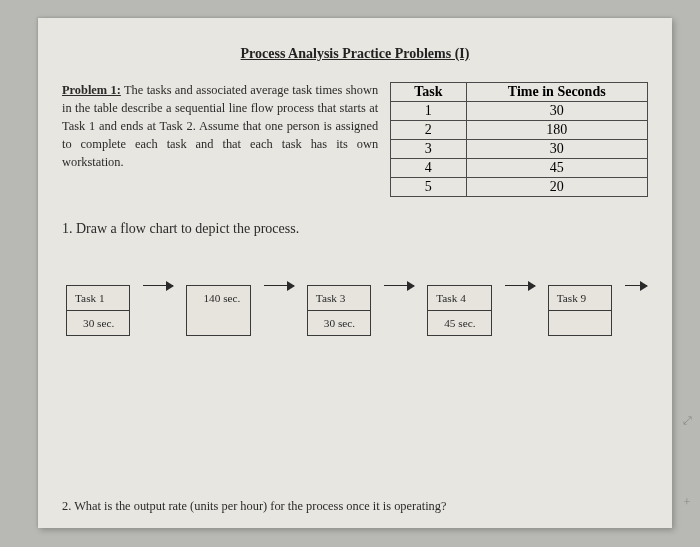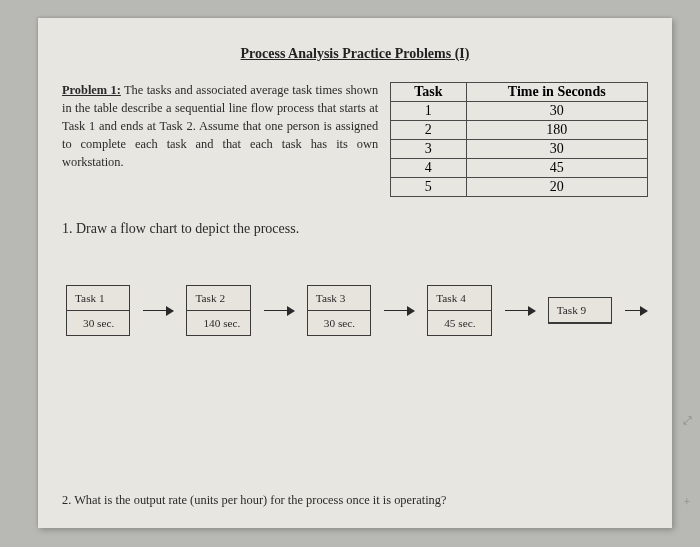"Task 1" .flow { align-items: center -> none }
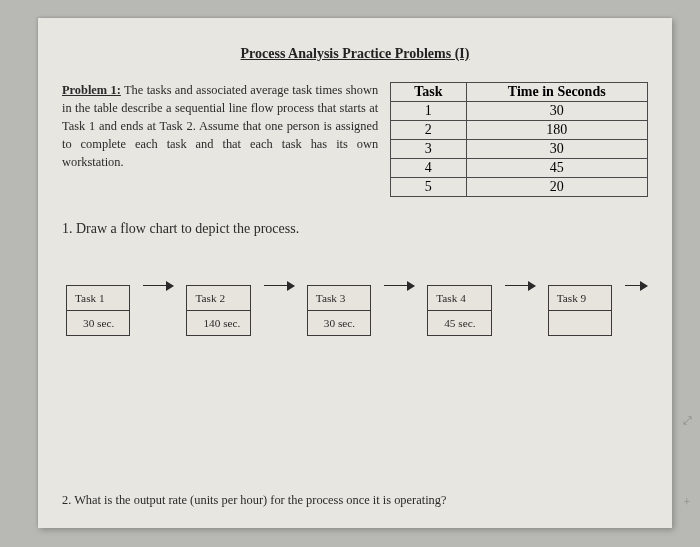"Task 2" div.fb-top { html: <div>Task 2</div> -> none }
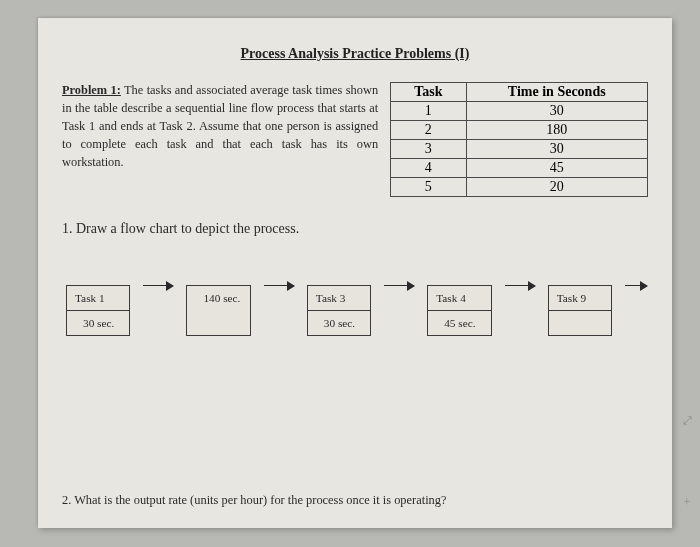"2. What is the output" .q2 { bottom: 20px -> 14px }
